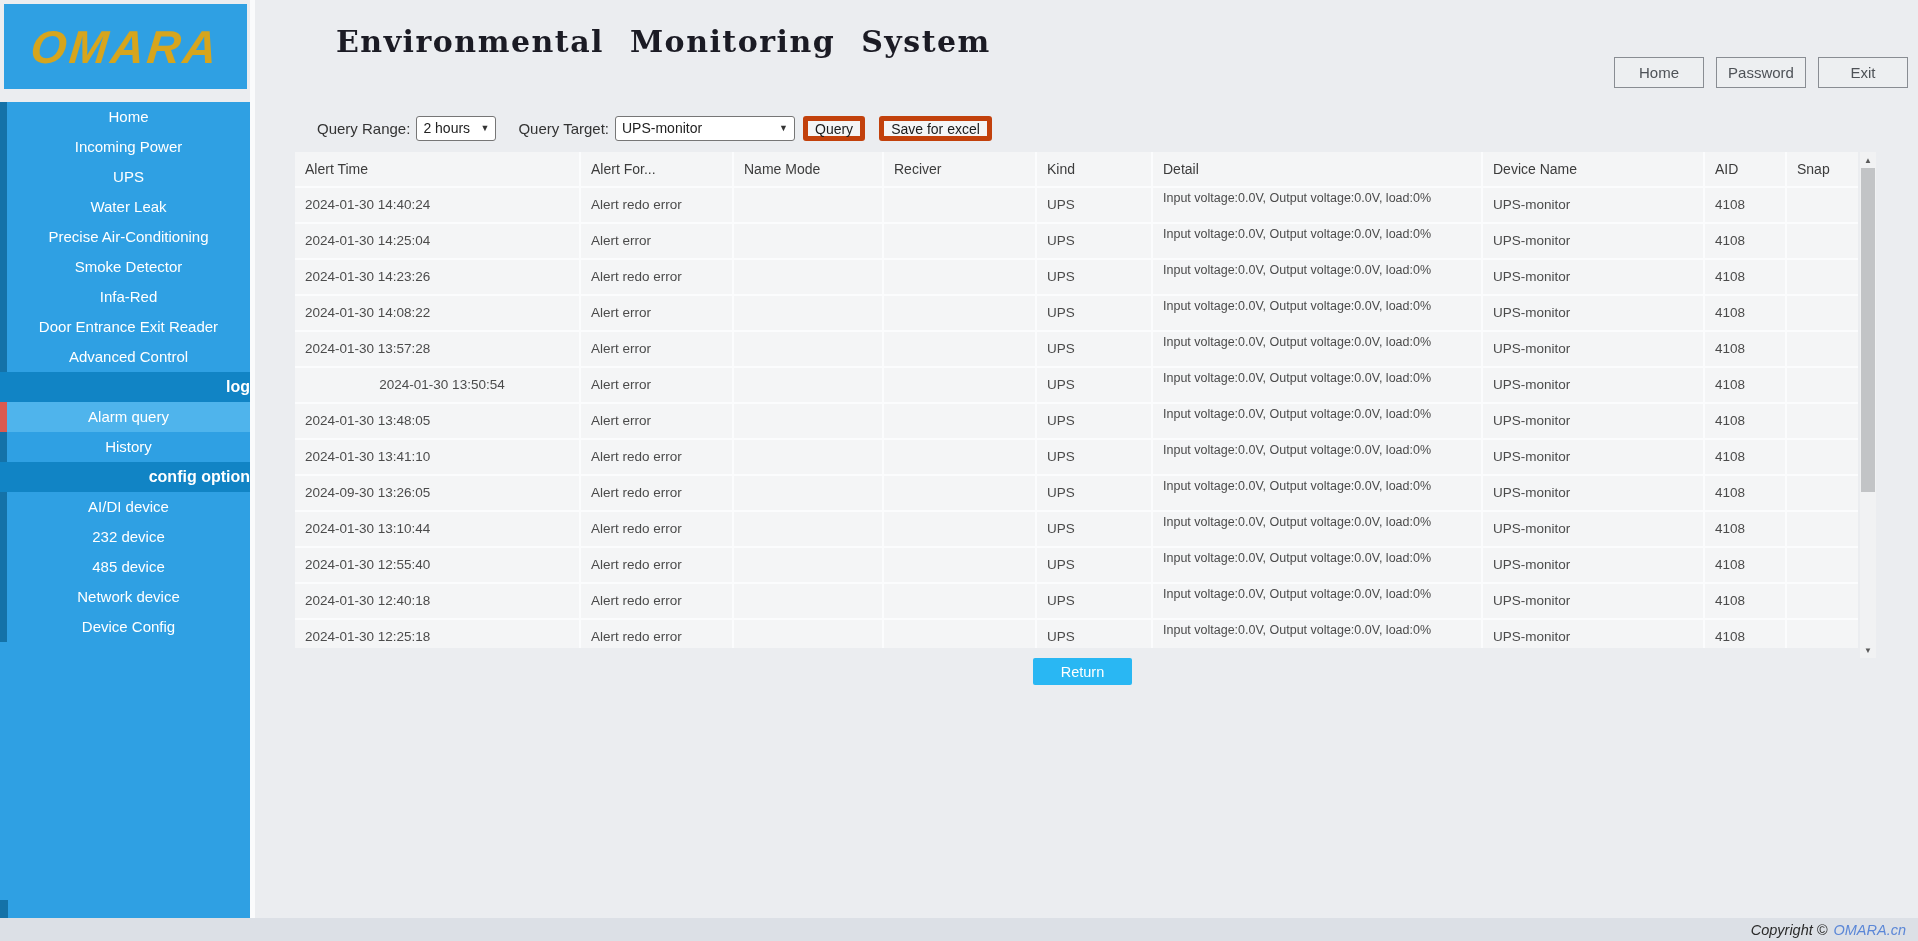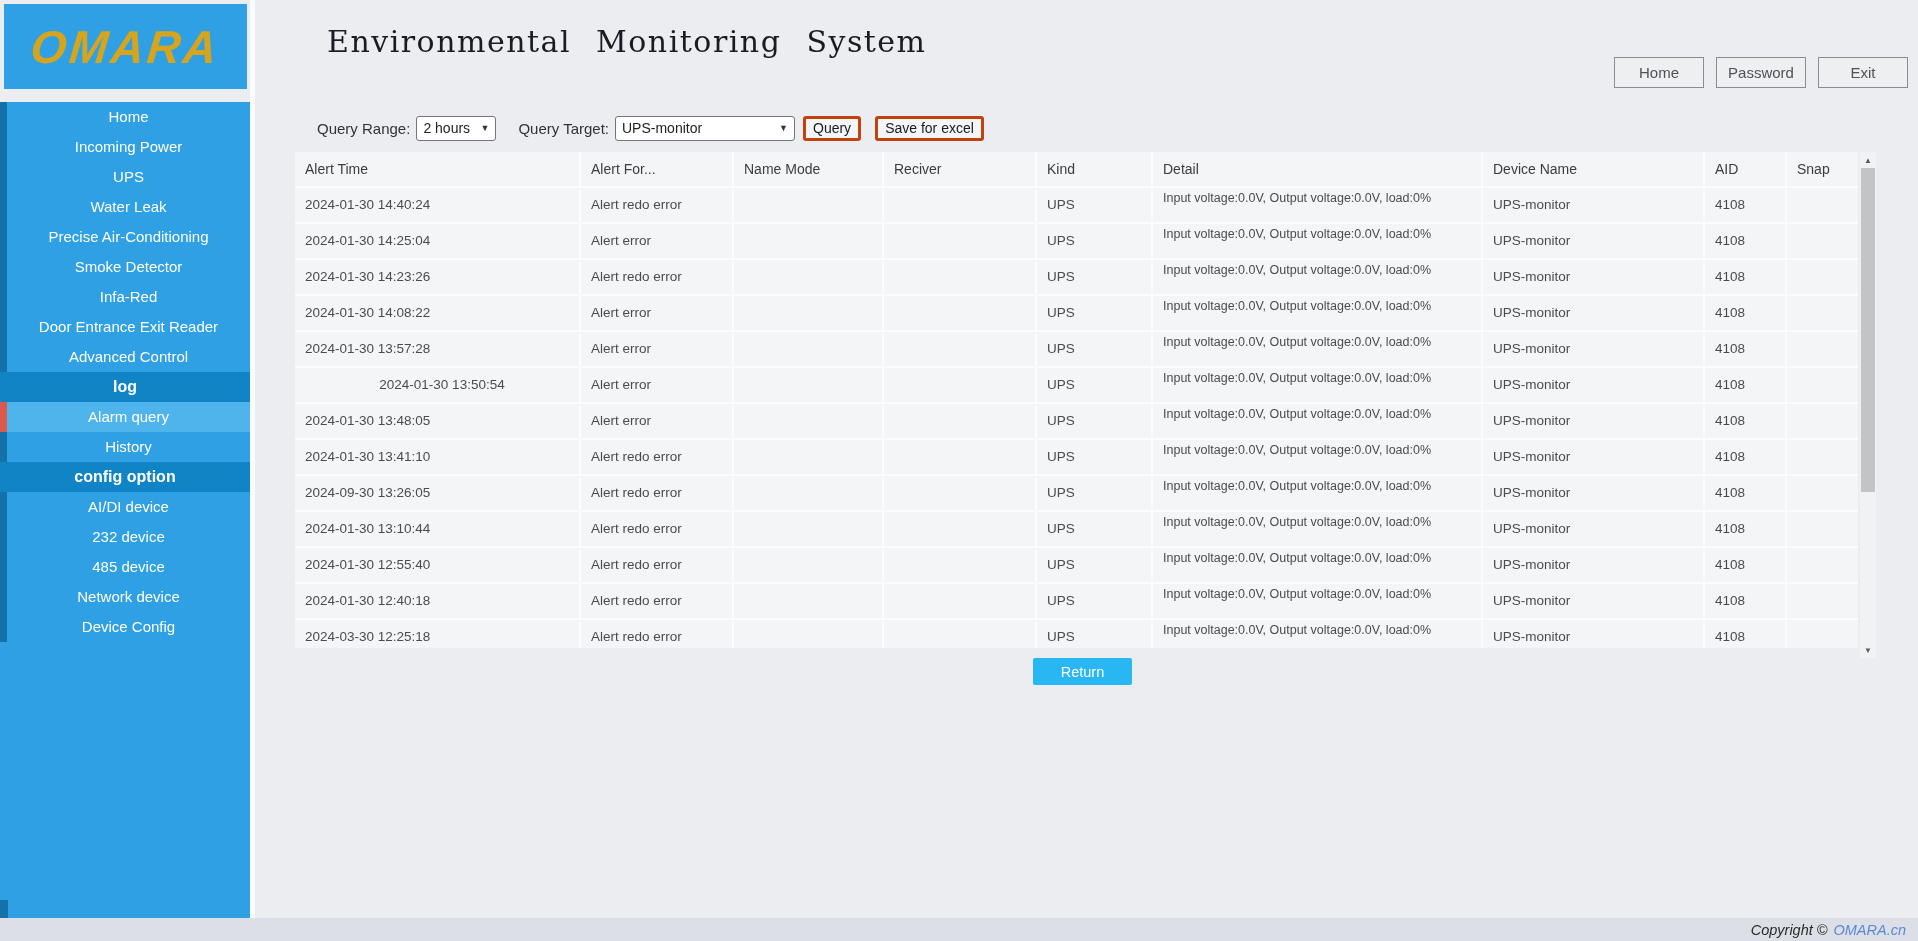"Environmental Monitoring System" .page-title { font-weight: normal -> bold; left: 327px -> 336px }
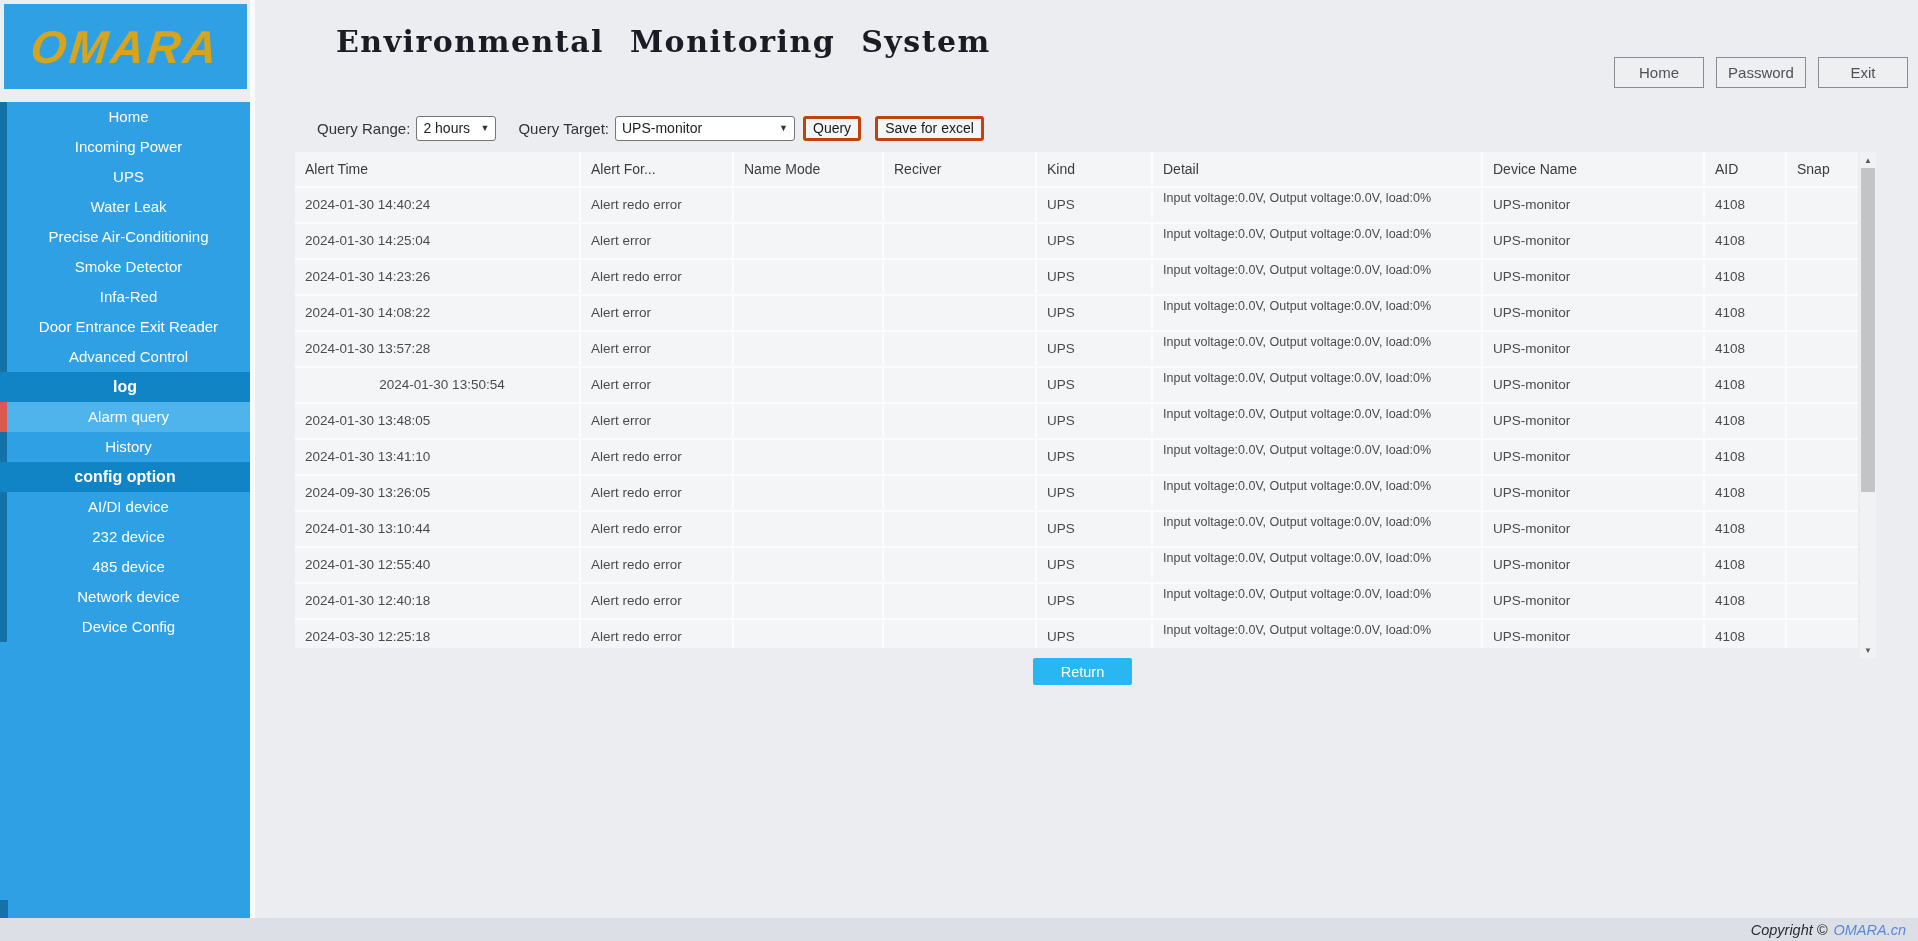"Query" .q-btn { border: 3px solid #c2410c -> 5px solid #c2410c }
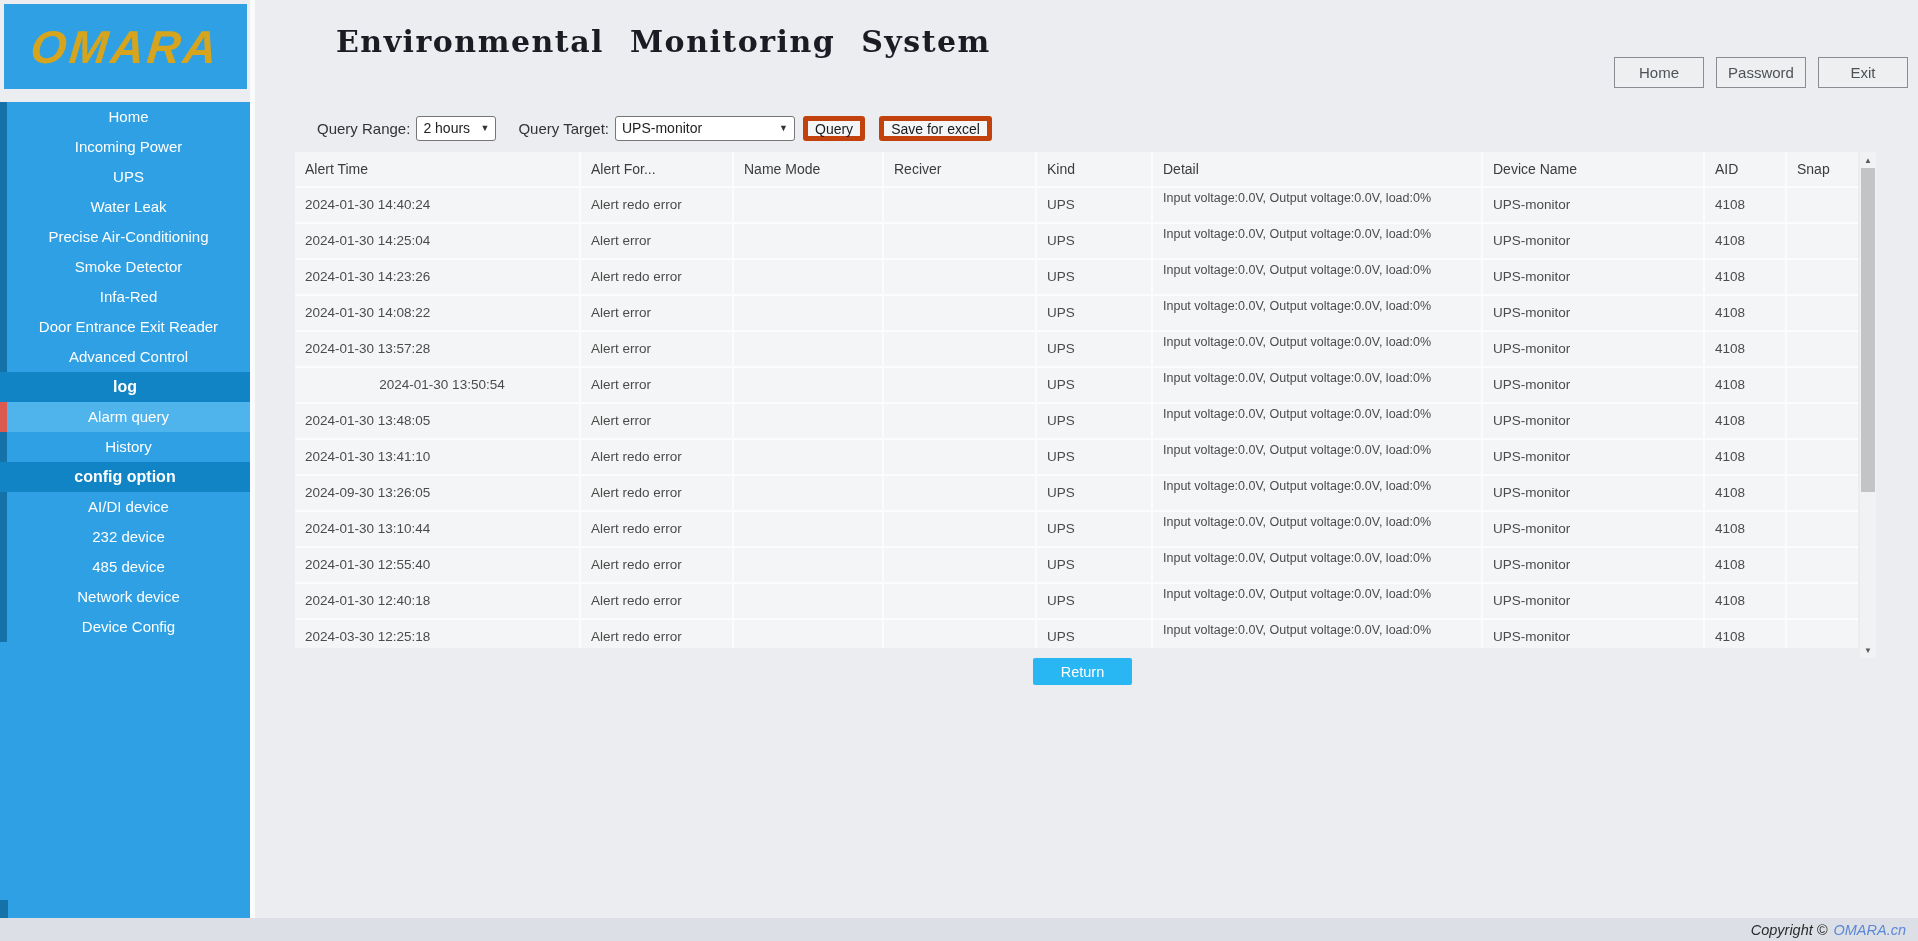"log" .menu-section { text-align: center -> right }
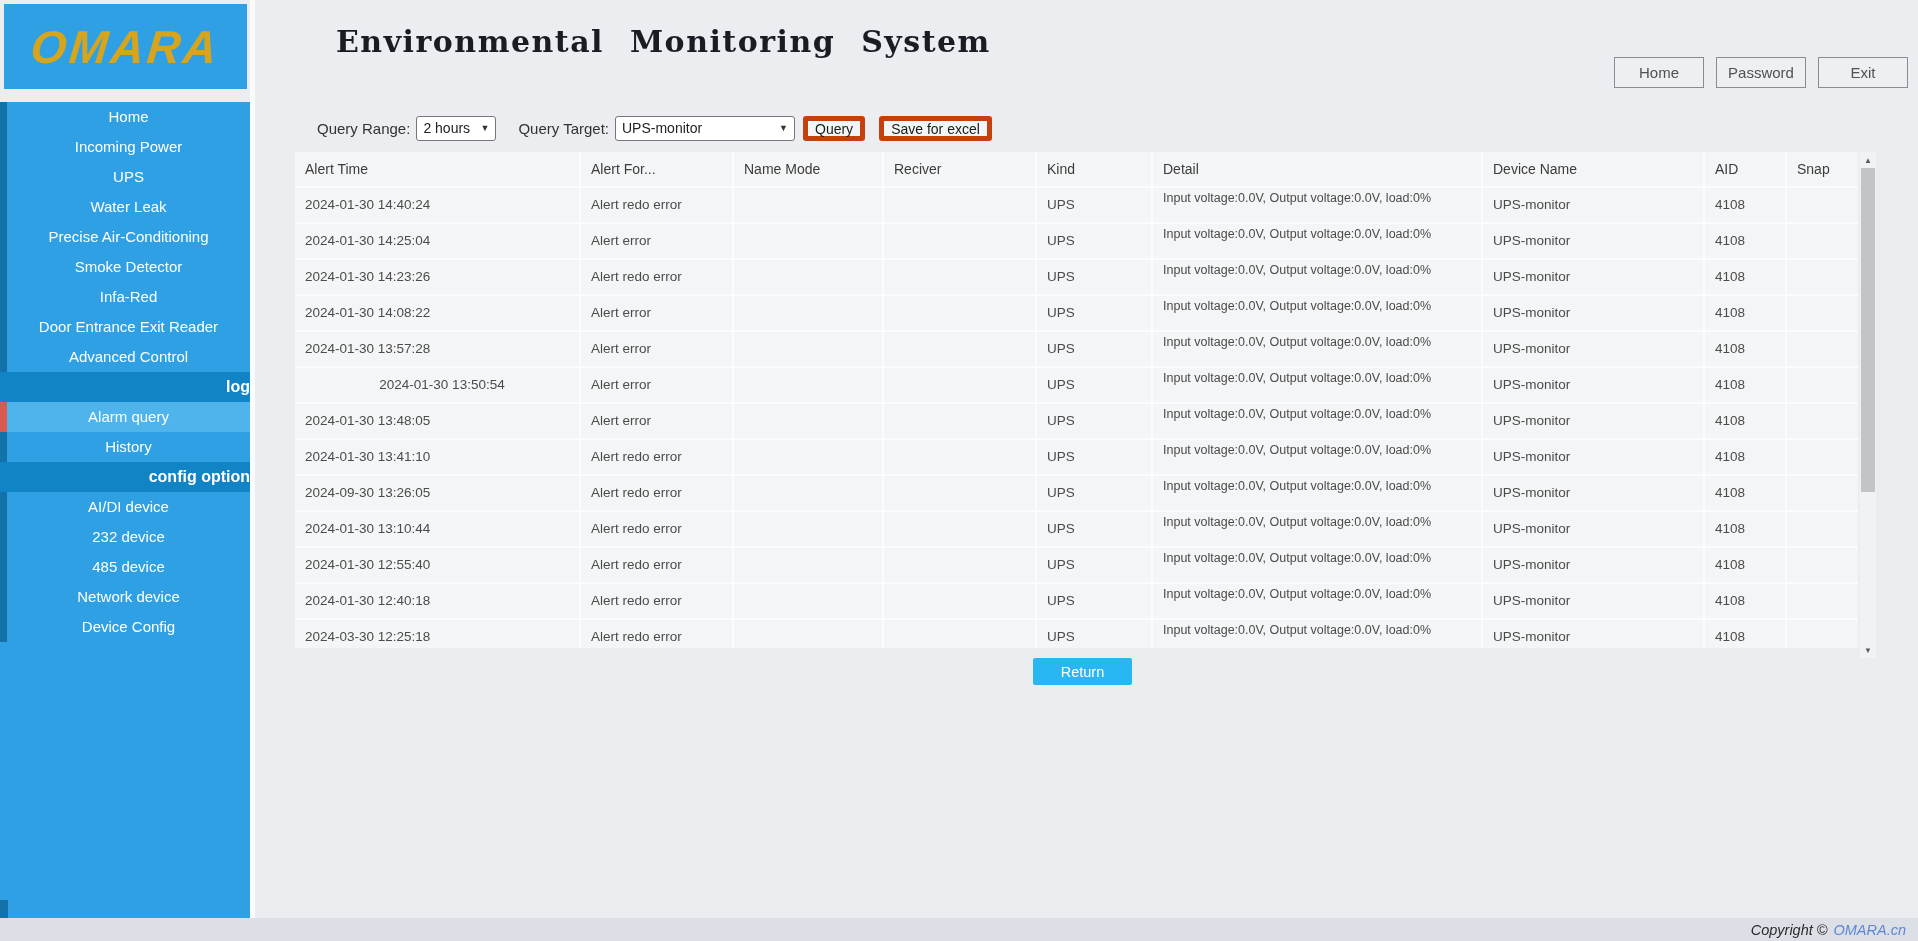"2024-03-30 12:25:18" div.t-cell { text: 2024-03-30 -> 2024-01-30 }
